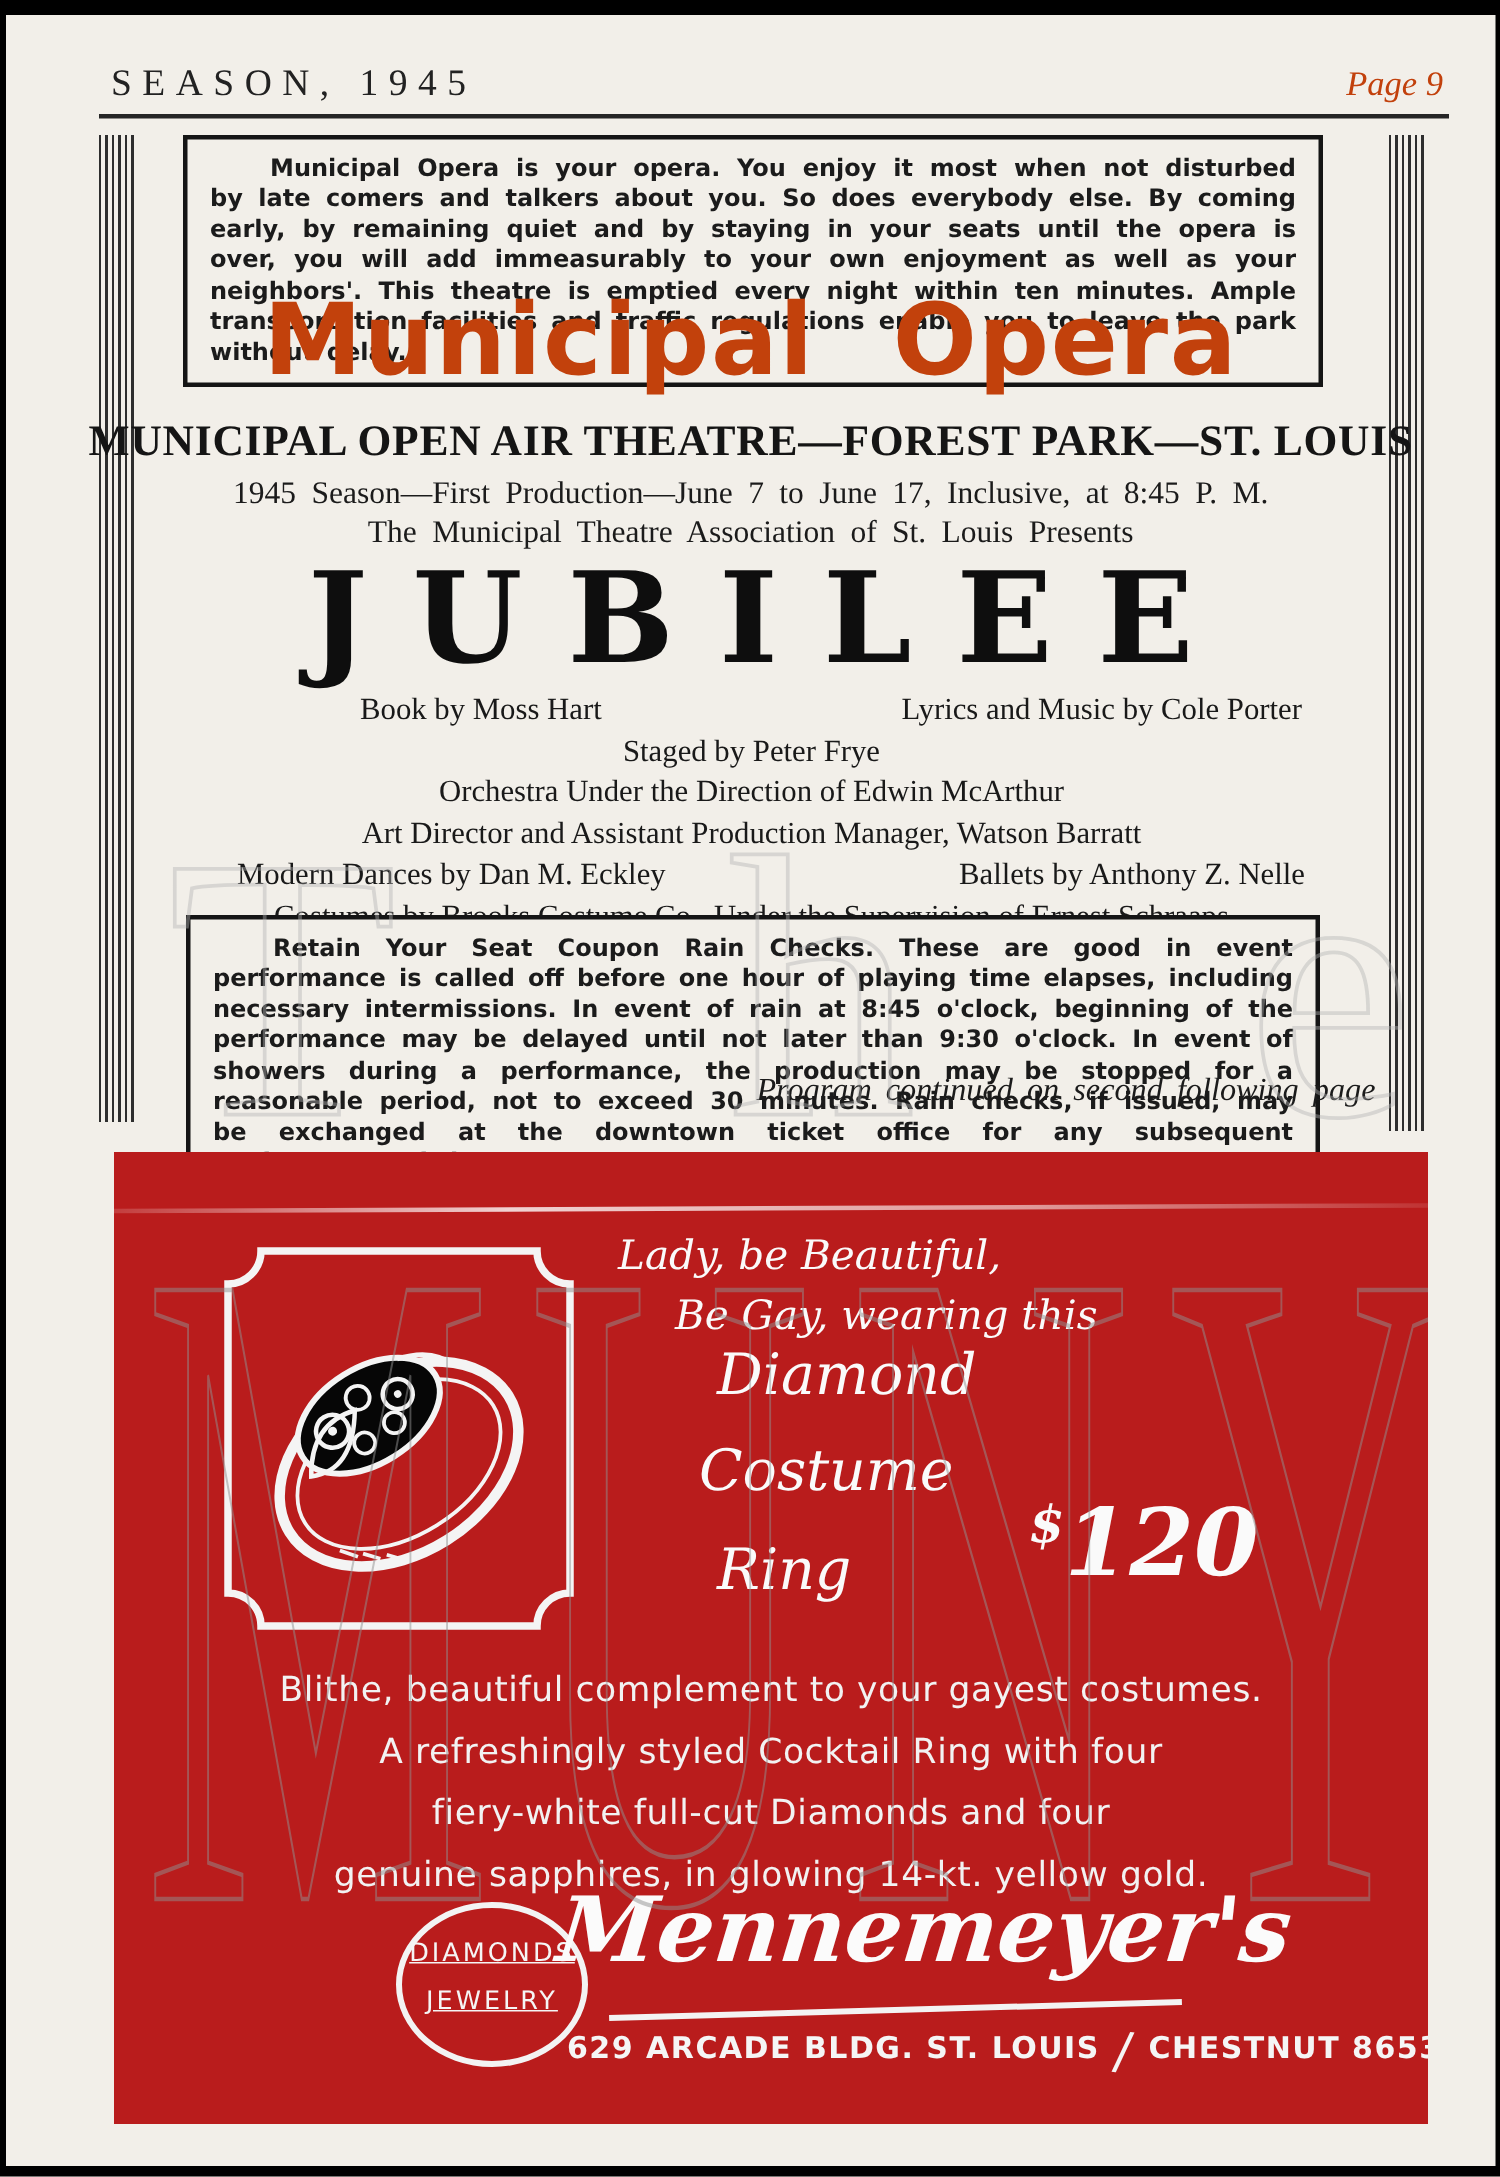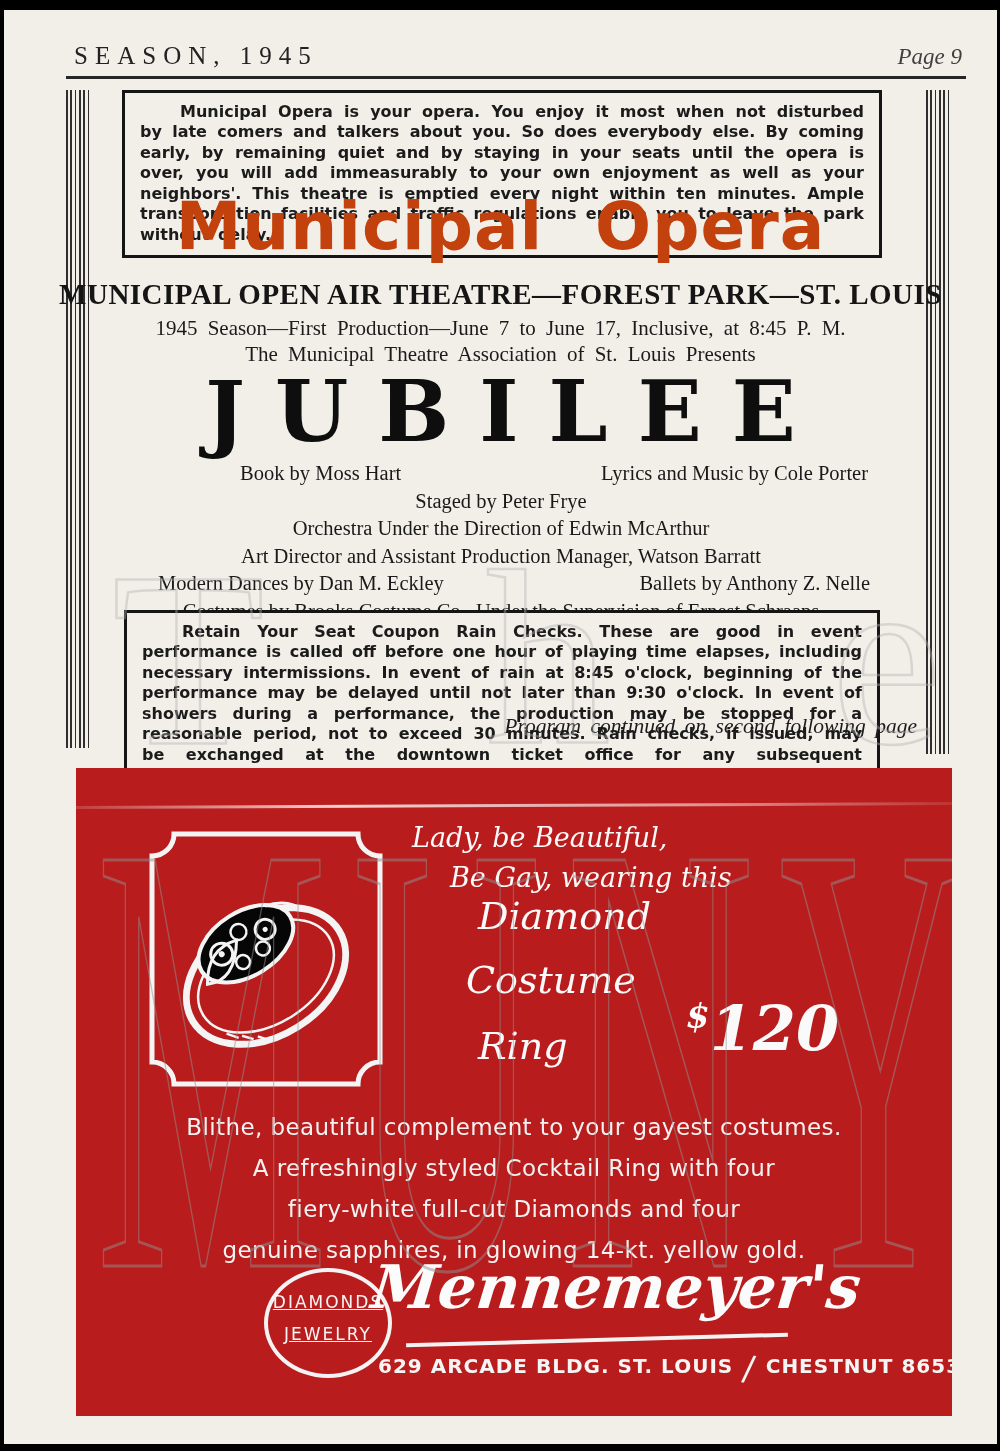"Page 9" .pageno { color: #404040 -> #c2410c }
